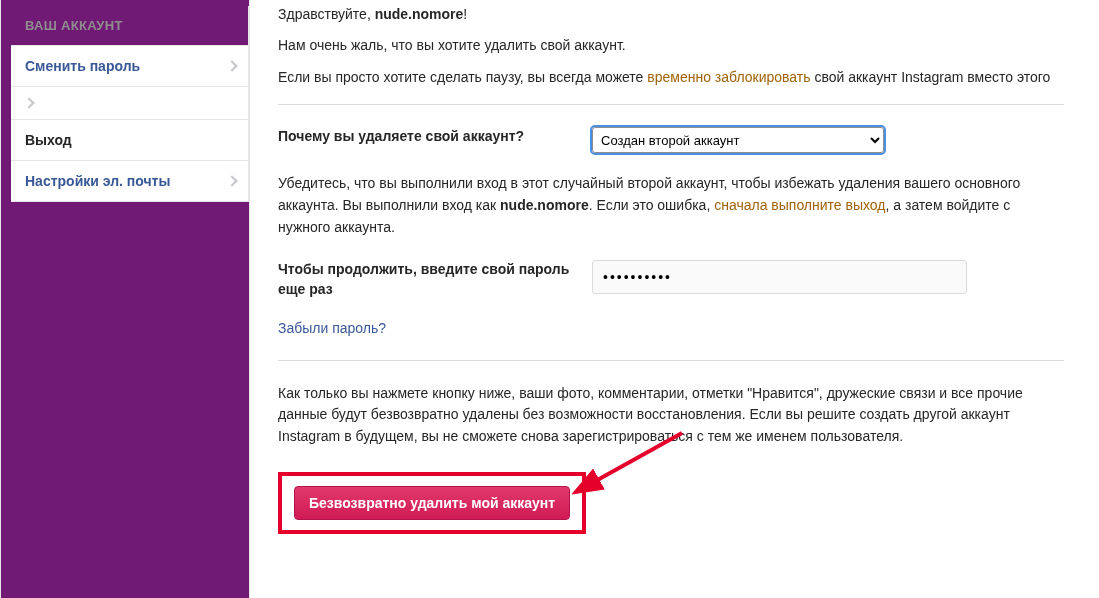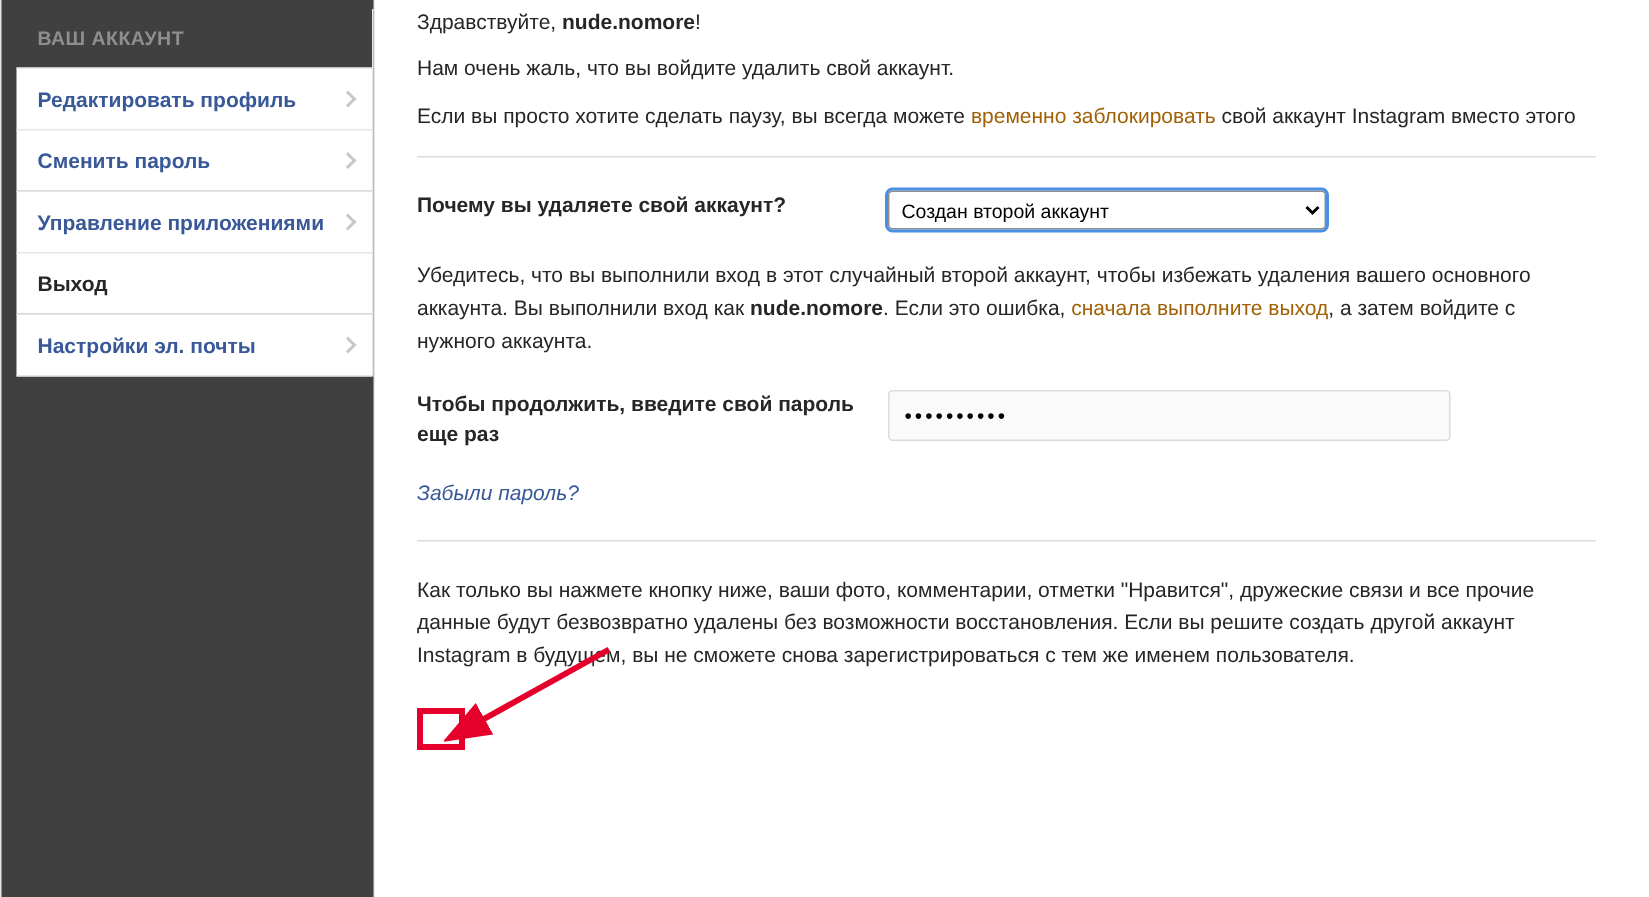"ВАШ АККАУНТ" .sidebar { background: #404040 -> #701a75 }
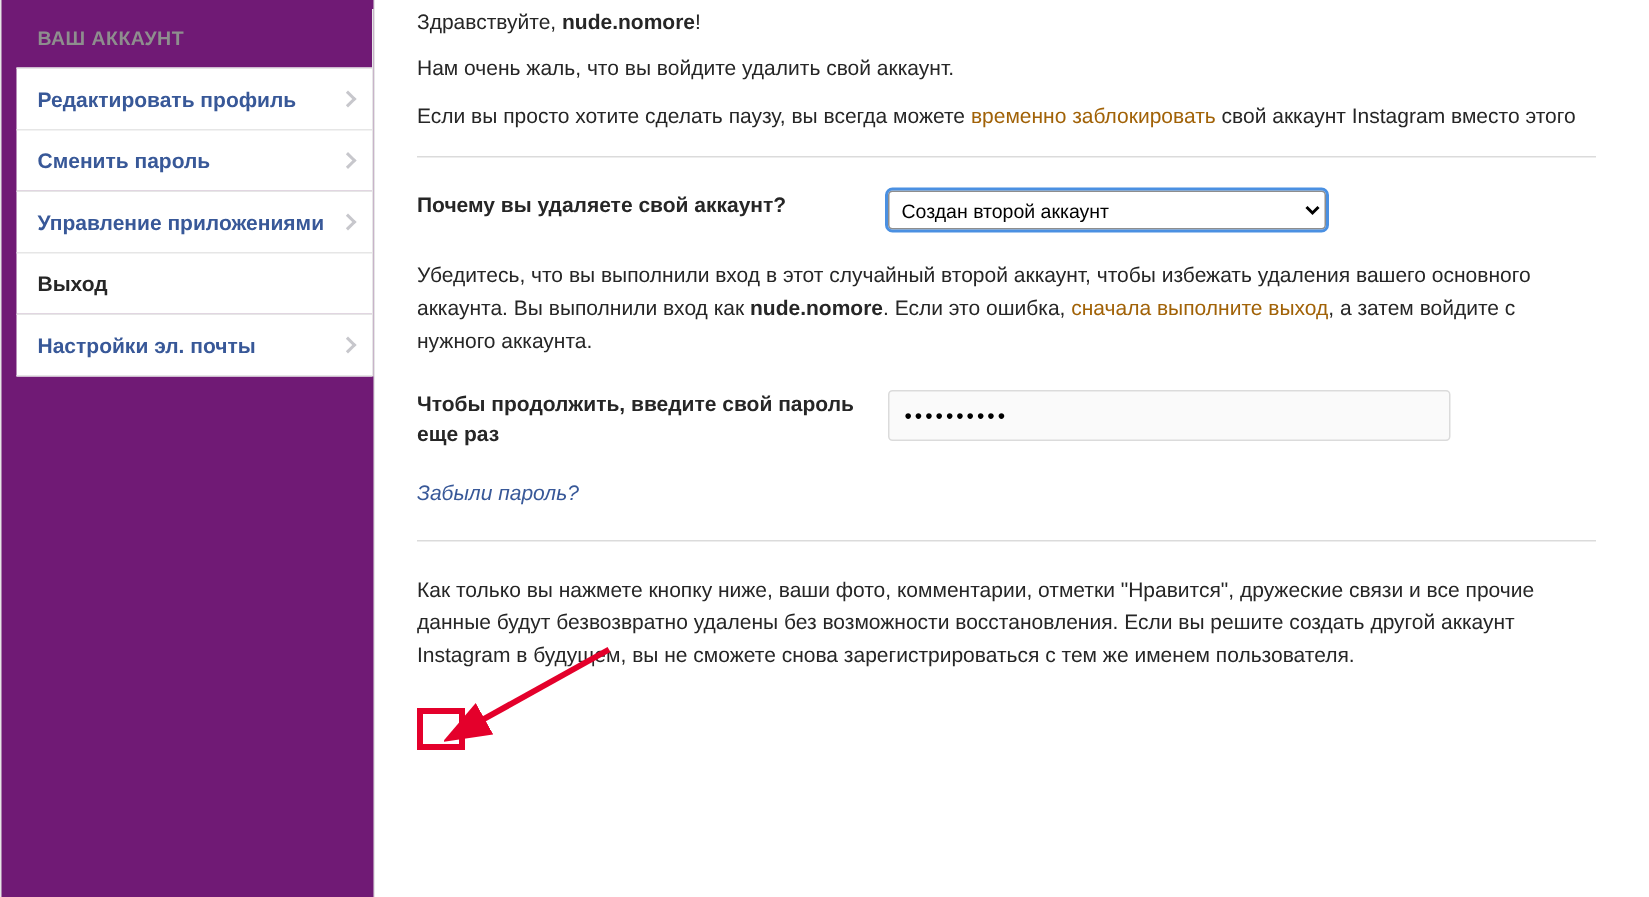"Нам очень жаль, что вы" p.sorry { text: войдите -> хотите }
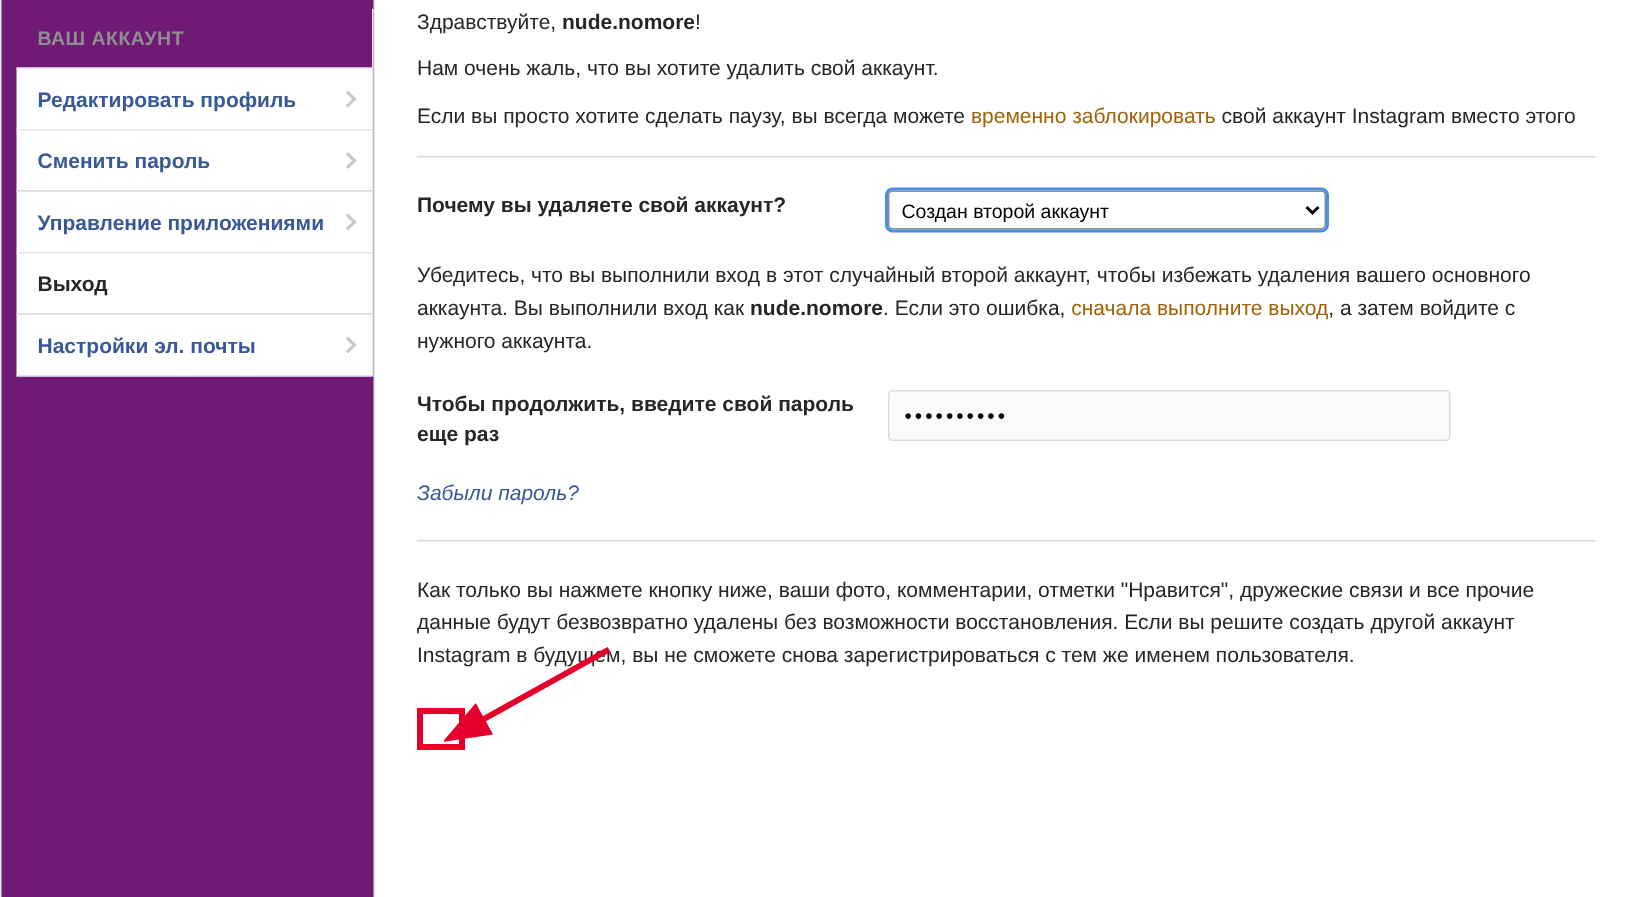"Редактировать профиль" div.sidebar-item { html: <div> <span>Редактировать профиль</span> <span></span> </div> -> none }
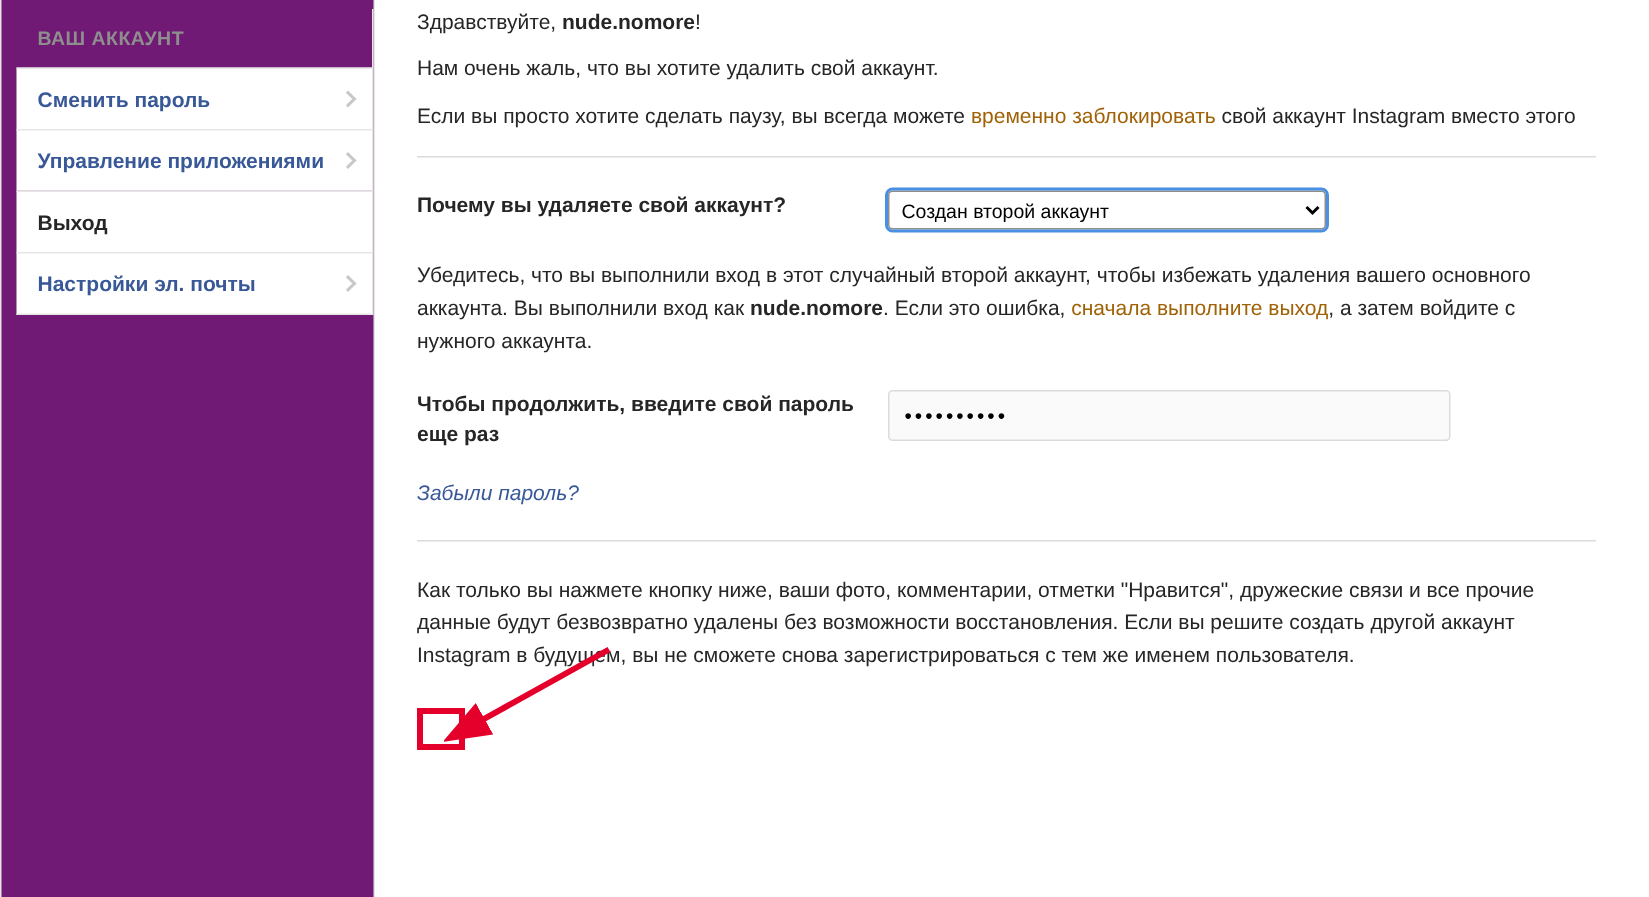"Управление приложениями" span.sidebar-item-label { html: <span>Управление приложениями</span> -> none }
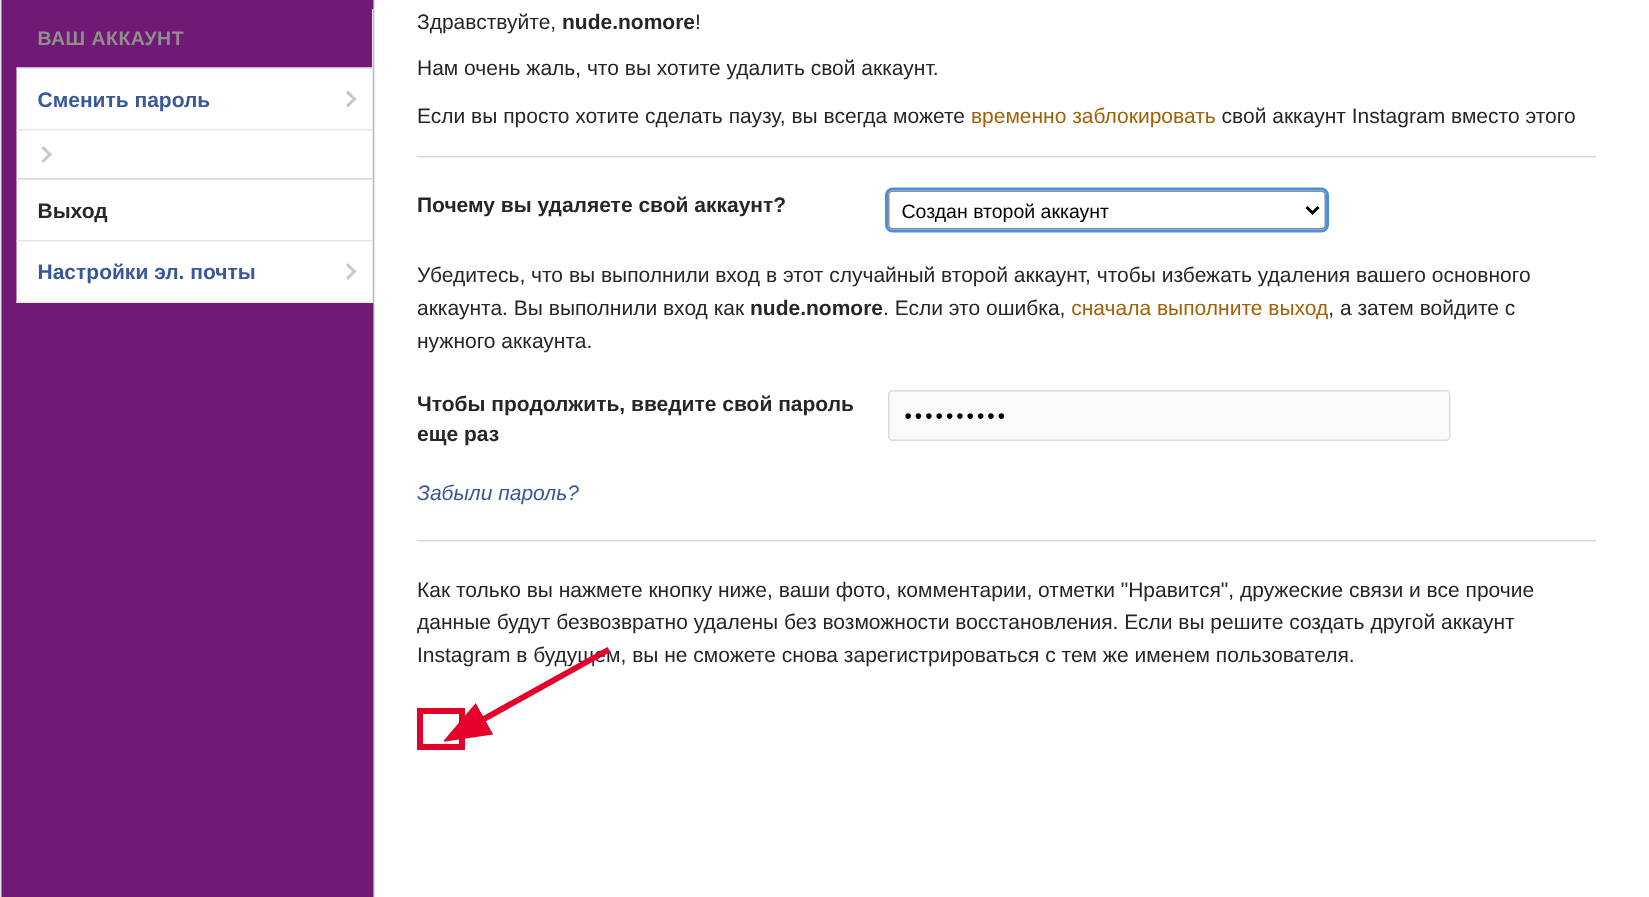"Забыли пароль?" .forgot { font-style: italic -> none }
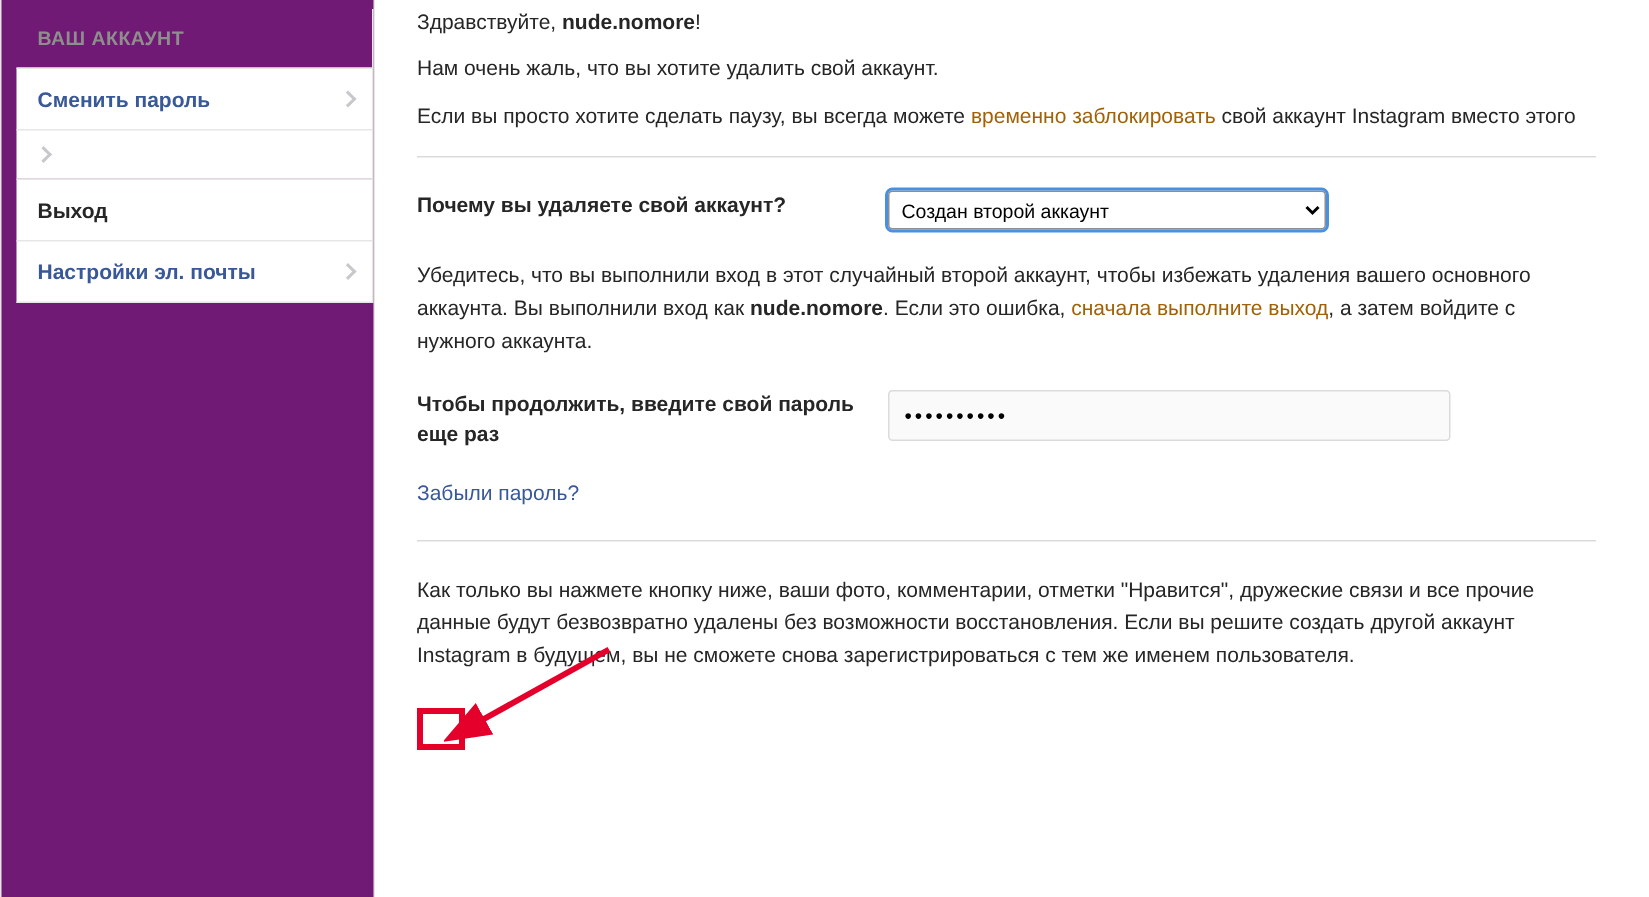"Безвозвратно удалить мой аккаунт" button.delete { html: none -> <button>Безвозвратно удалить мой аккаунт</button> }
